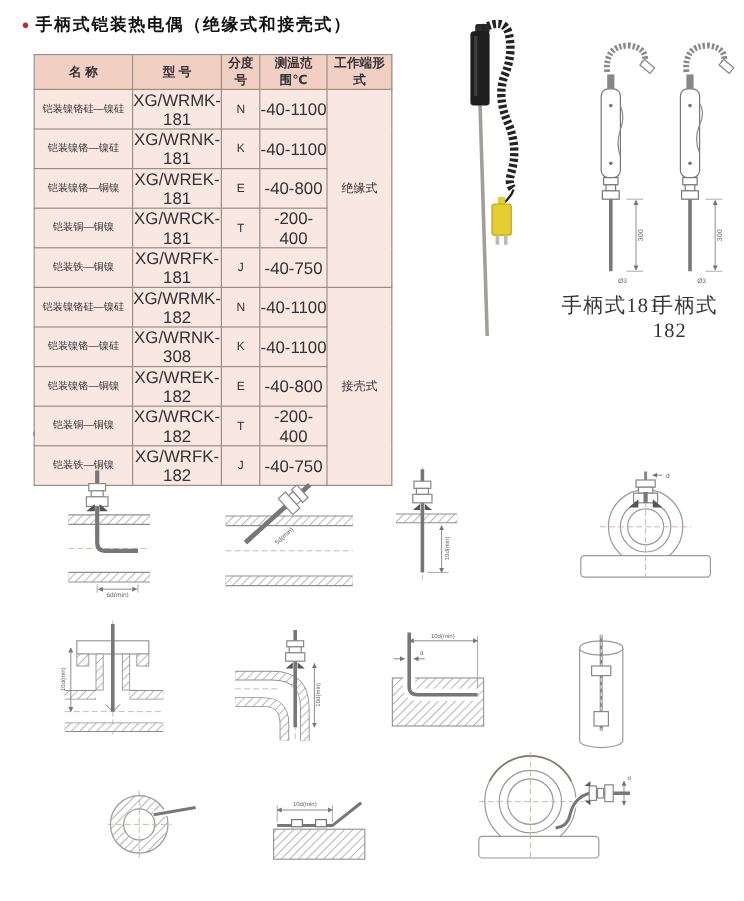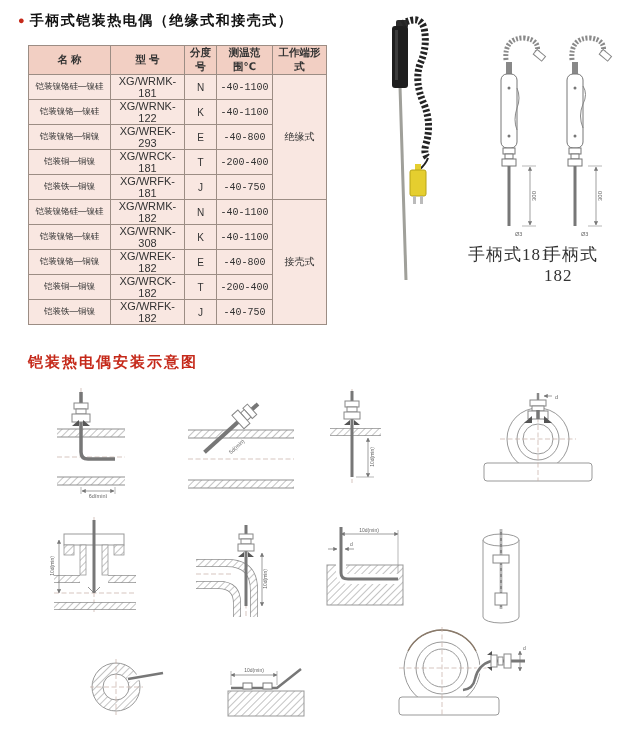"XG/WRMK-181" td.col-model { font-size: 11px -> 14px }
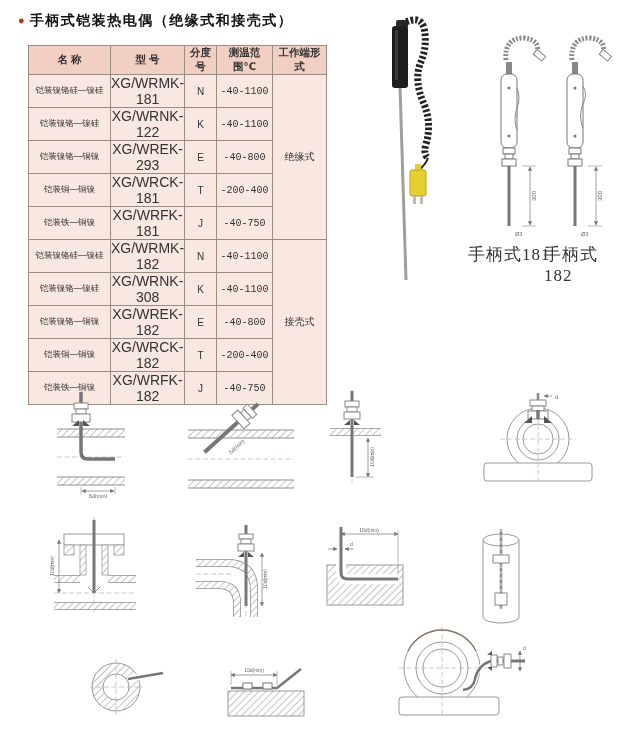"-40-1100" td.col-range { font-family: Liberation Mono, monospace -> none; font-size: 10px -> 14px }
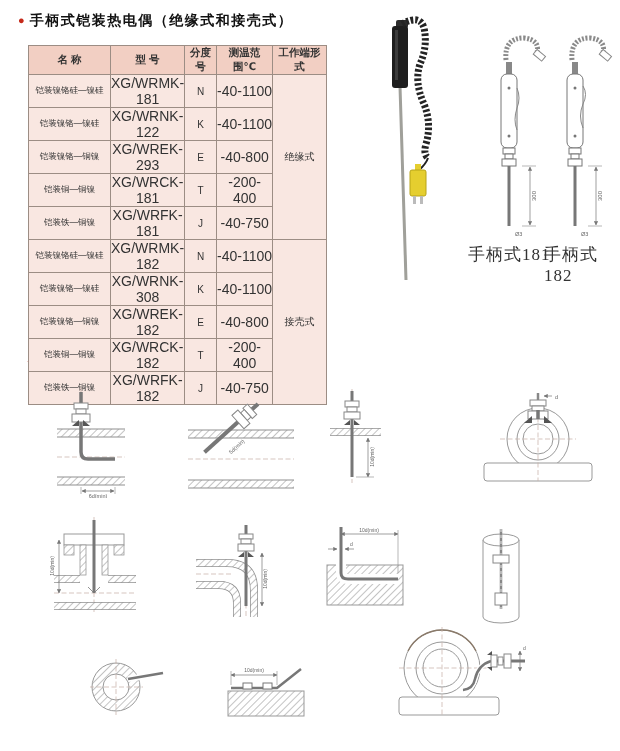"XG/WRNK-122" td.col-model { text: XG/WRNK-122 -> XG/WRNK-181 }
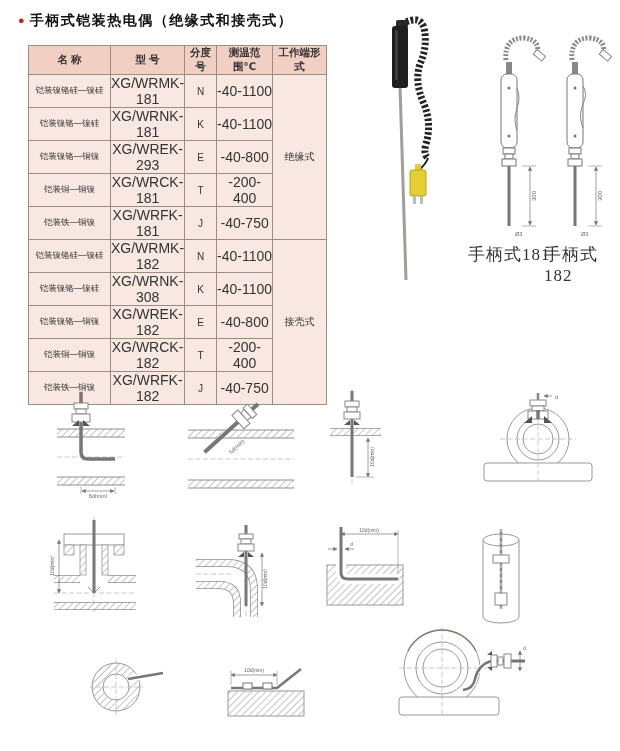"XG/WREK-293" td.col-model { text: XG/WREK-293 -> XG/WREK-181 }
